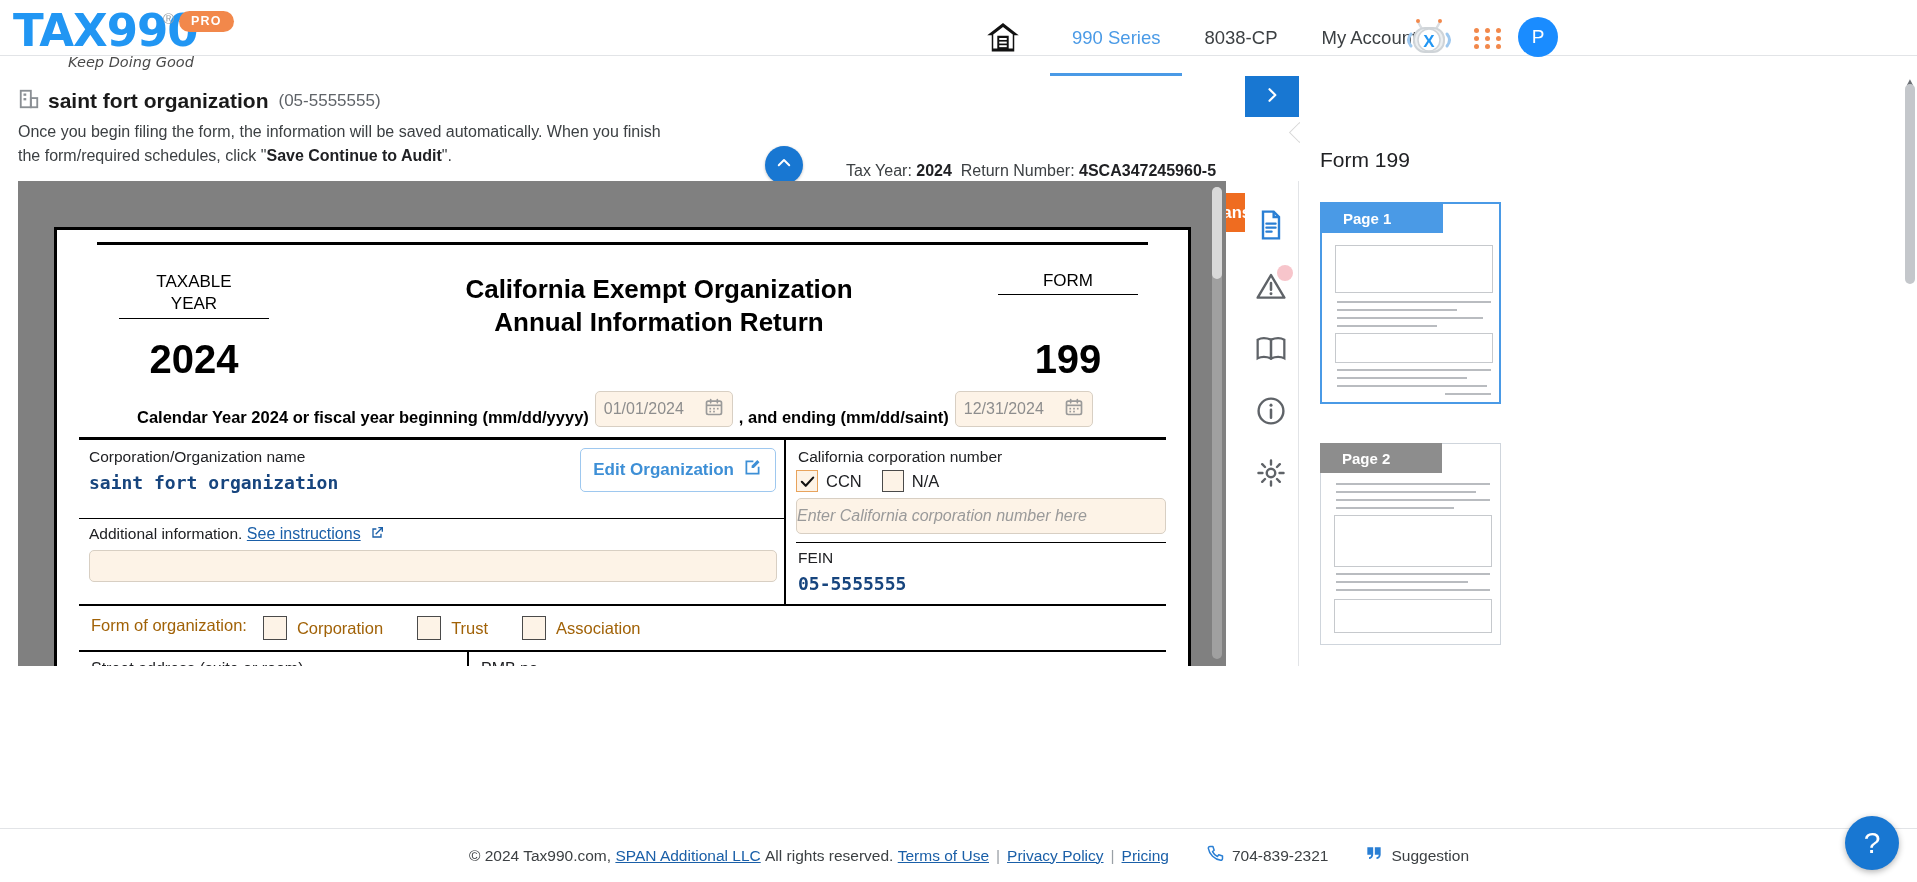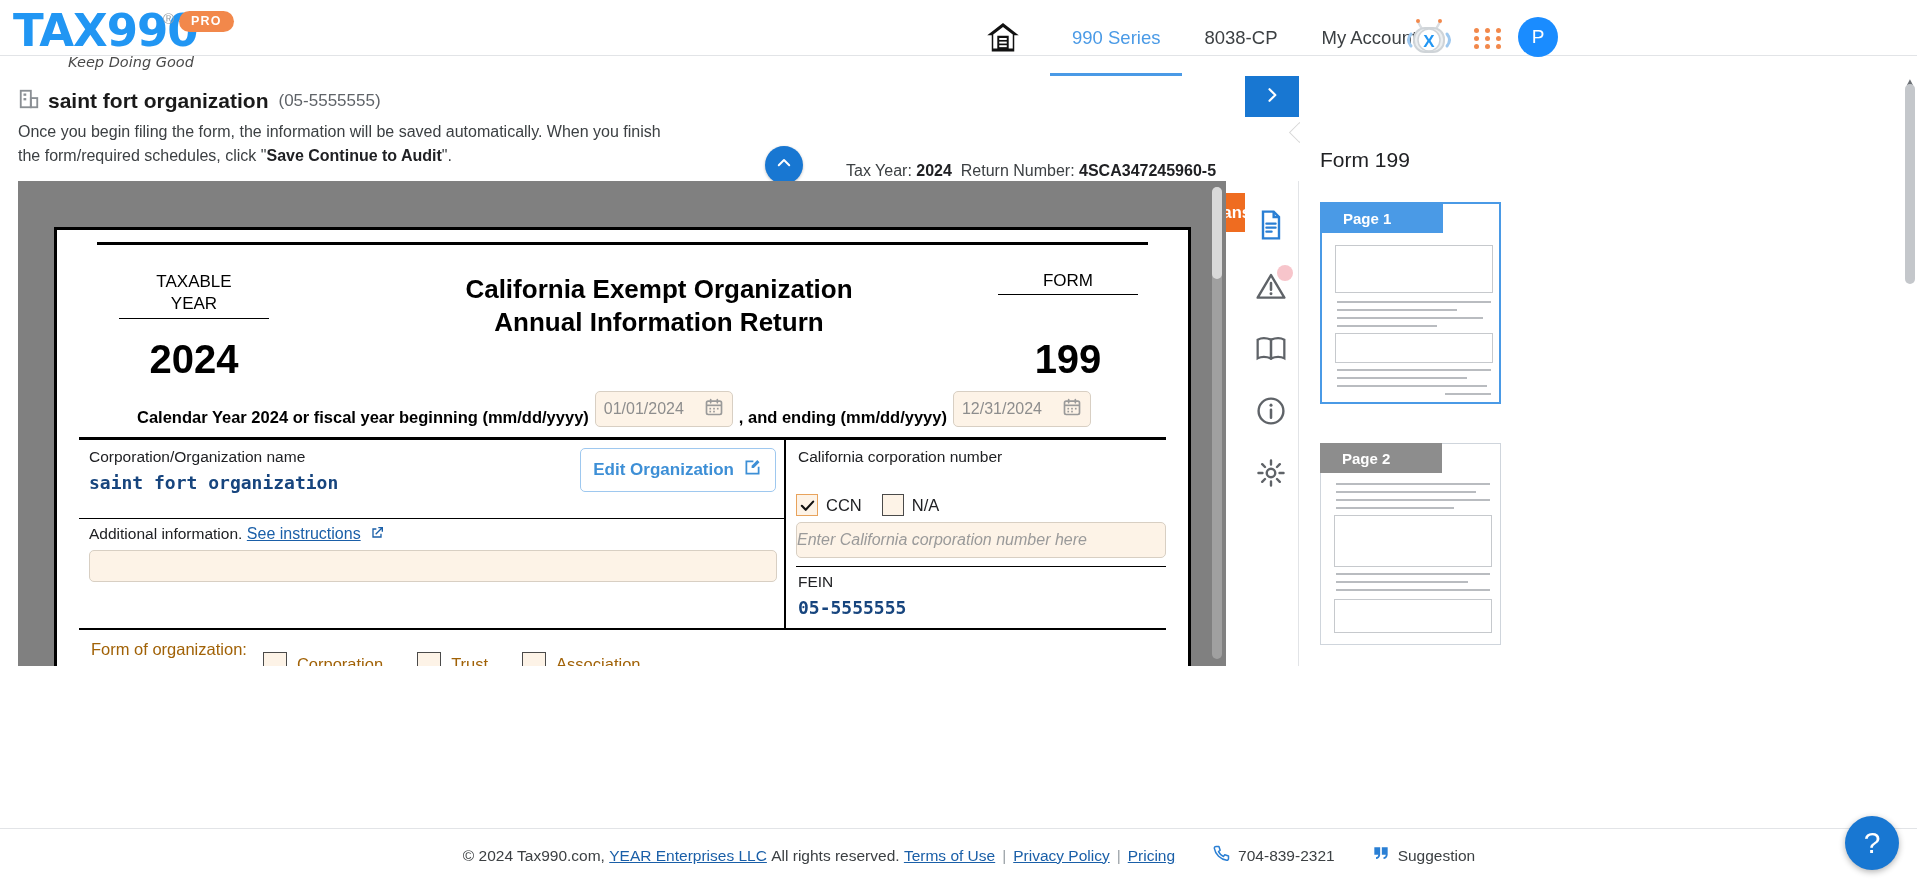", and ending (mm/dd/yyyy)" span { text: mm/dd/yyyy -> mm/dd/saint }
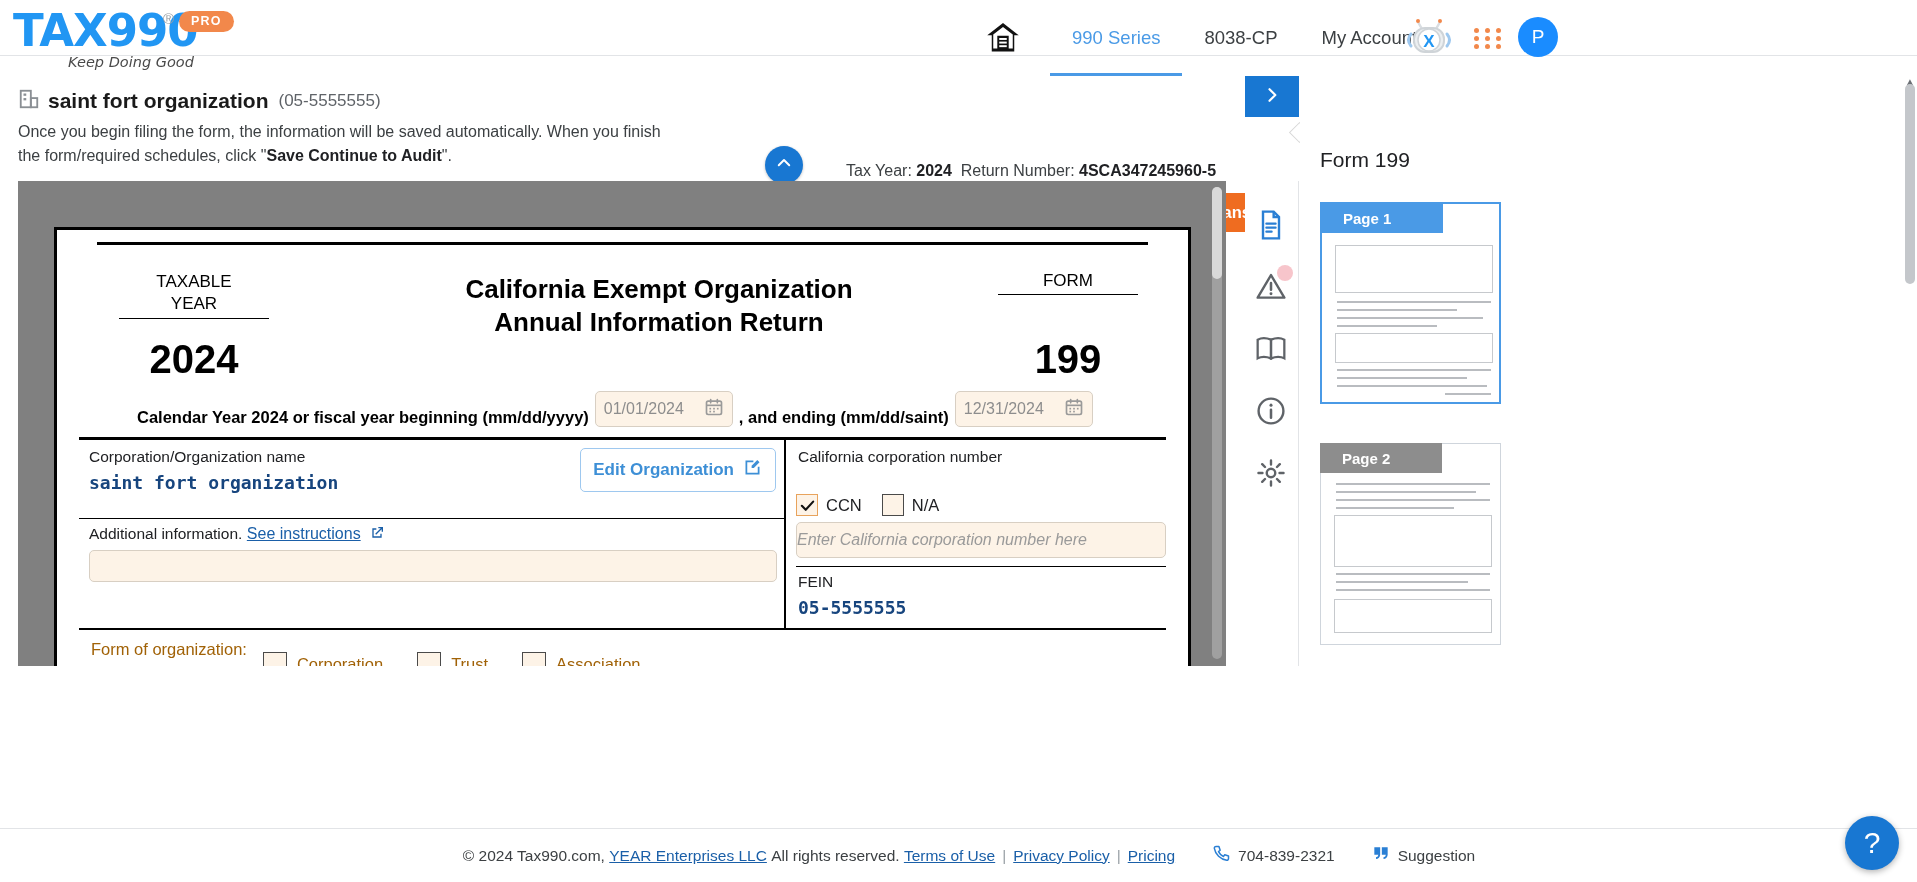"CCN" .chk-line { margin-top: 24px -> none }
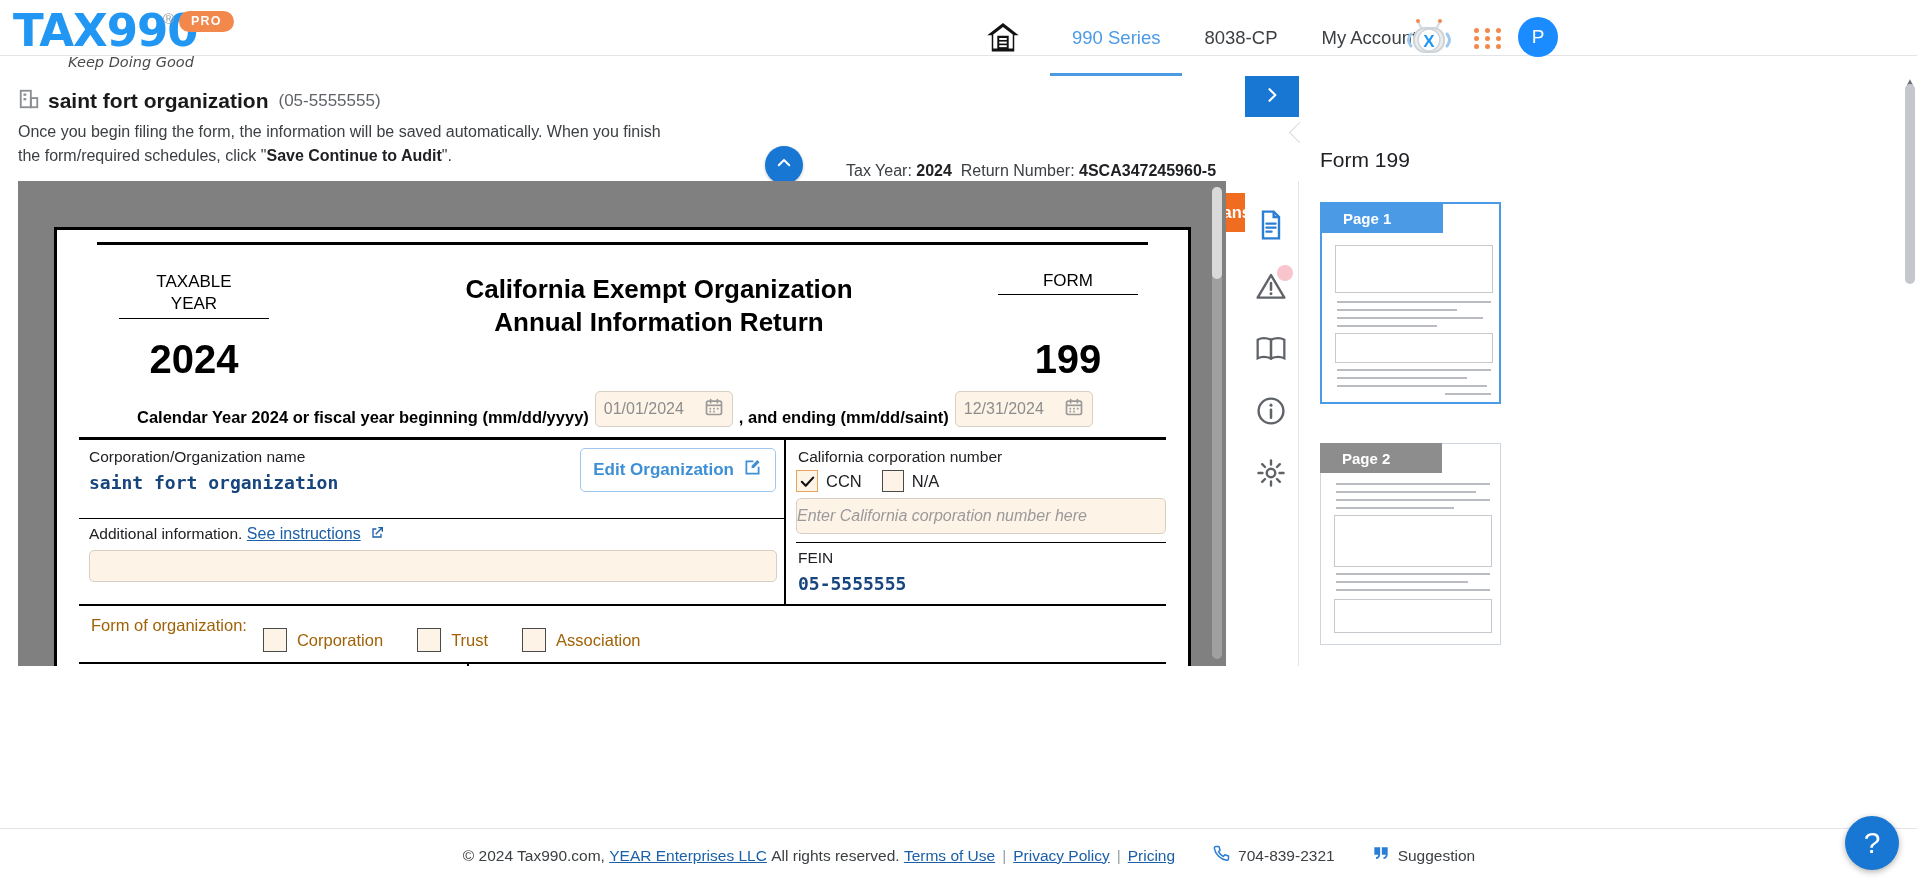"Corporation" .fo-item { margin-top: 12px -> none }
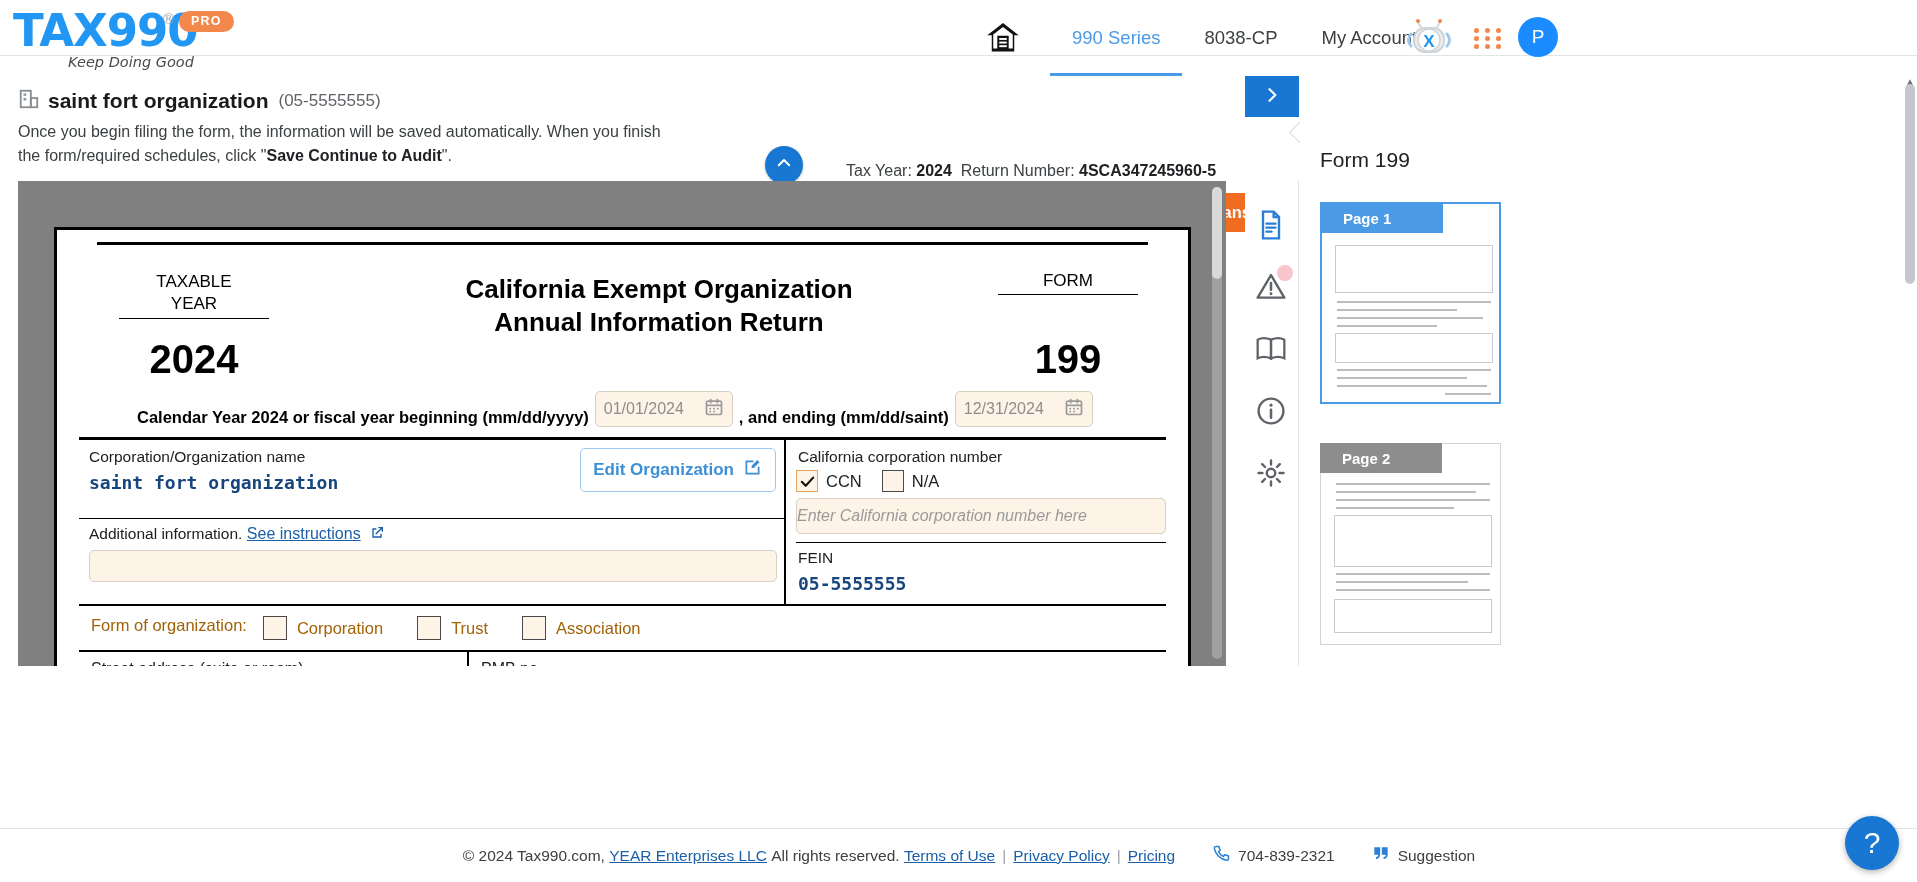"YEAR Enterprises LLC" a { text: YEAR Enterprises -> SPAN Additional }
